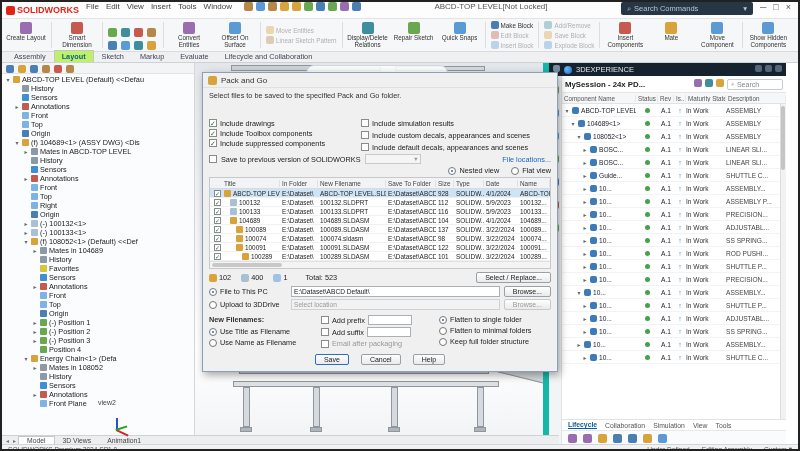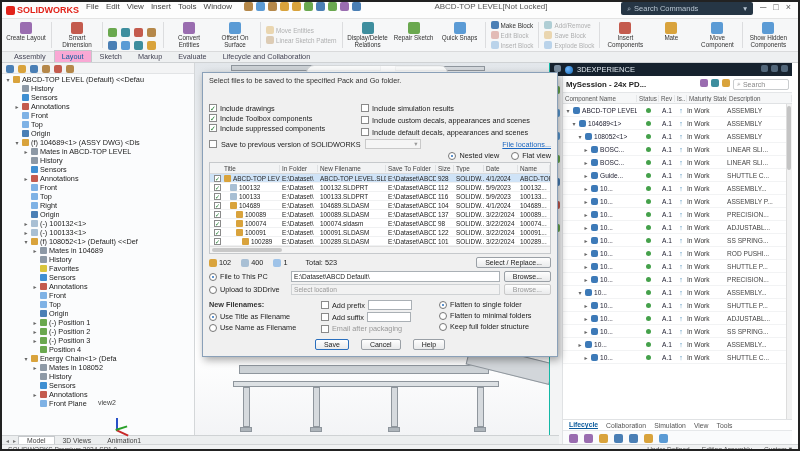"Layout" .rtab.active { background: #f9a8d4 -> #bef264; font-weight: normal -> bold }
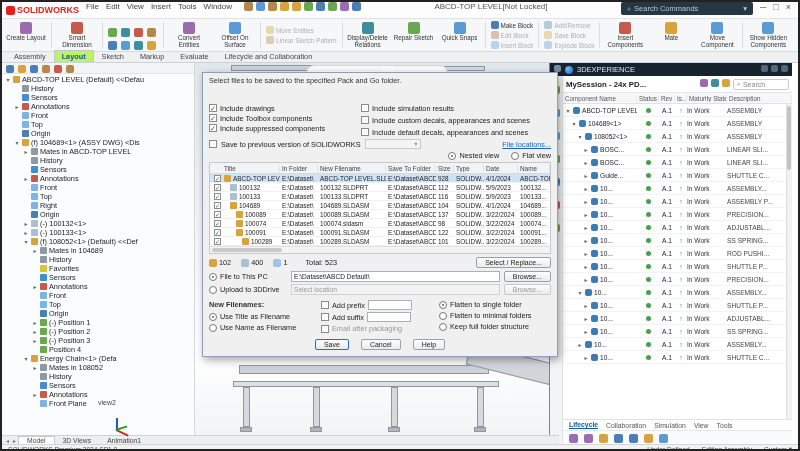"3DEXPERIENCE" .rpanel { border-left: 1px solid #14b8a6 -> 6px solid #14b8a6; right: 6px -> 12px }
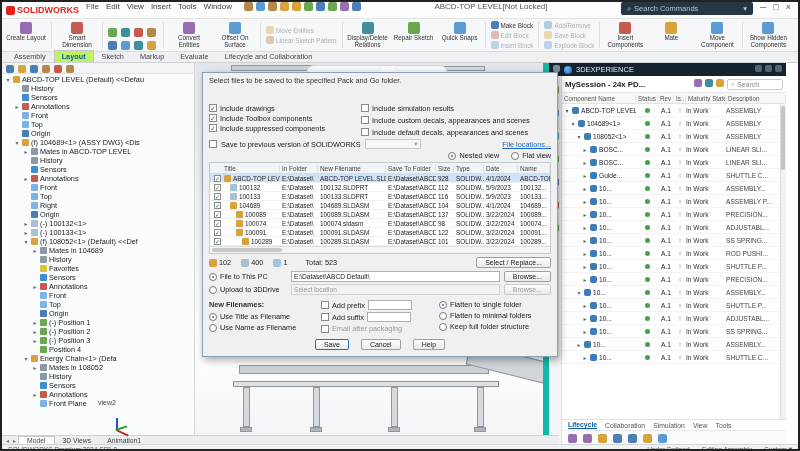"Pack and Go" div.dlg-title { html: none -> <div> <span></span> <span>Pack and Go</span> </div> }
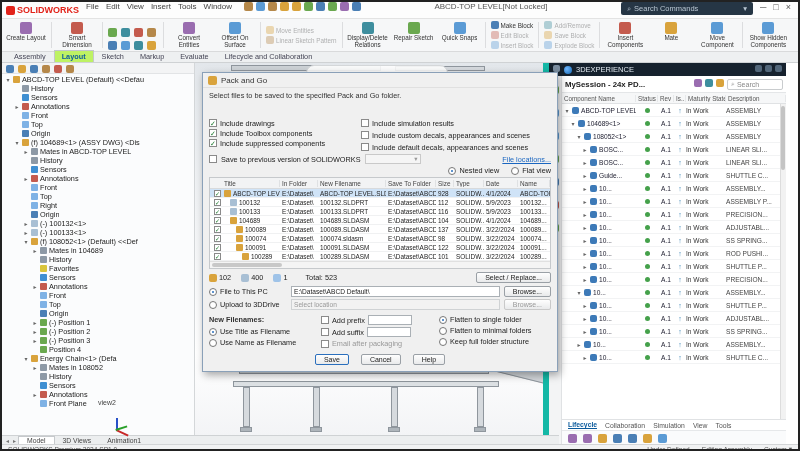"File locations..." .link { text-decoration: underline -> none }
